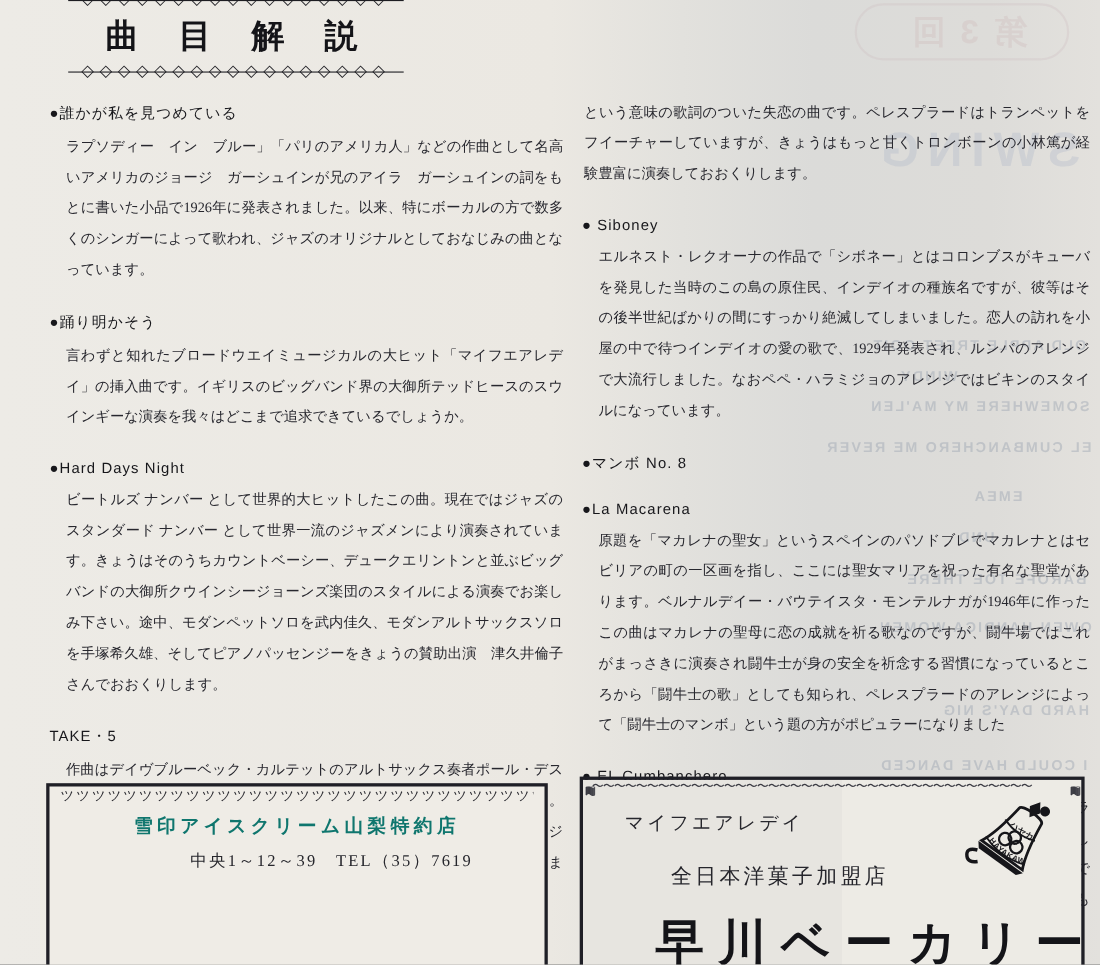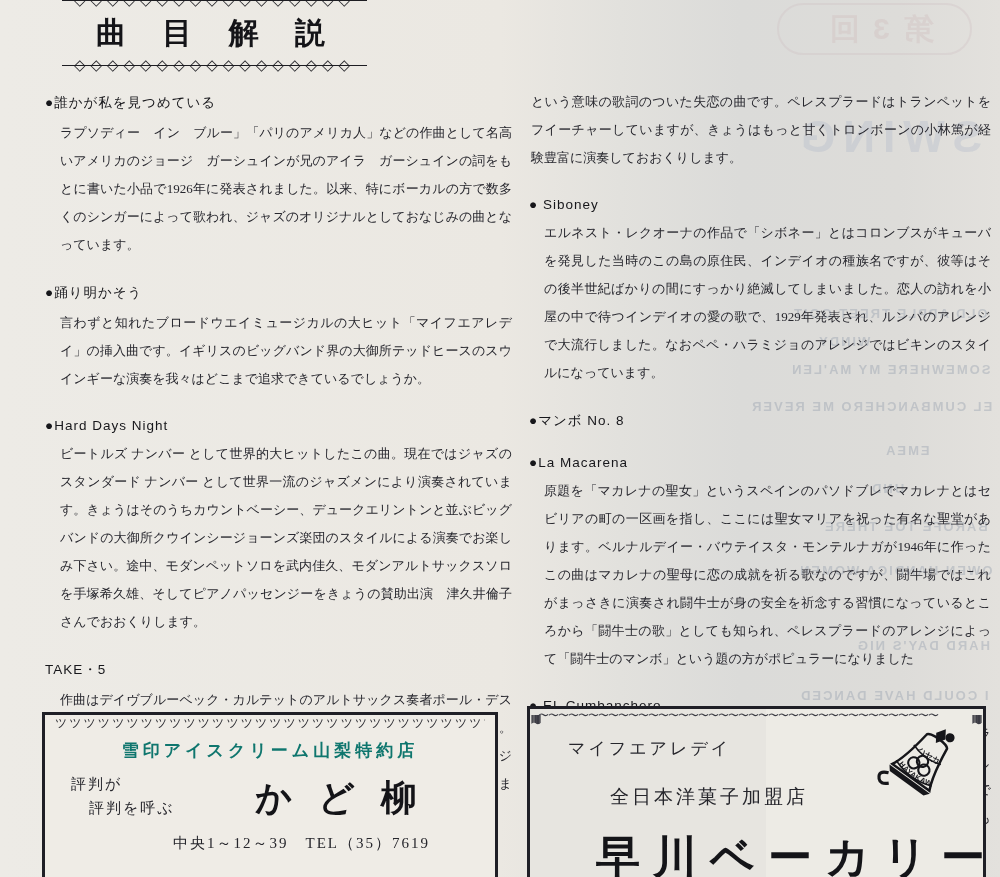"評判が" div.mid { html: <div> <div> <div>評判が</div> <div>評判を呼ぶ</div> </div> <div>かど柳</div> </div> -> none }
